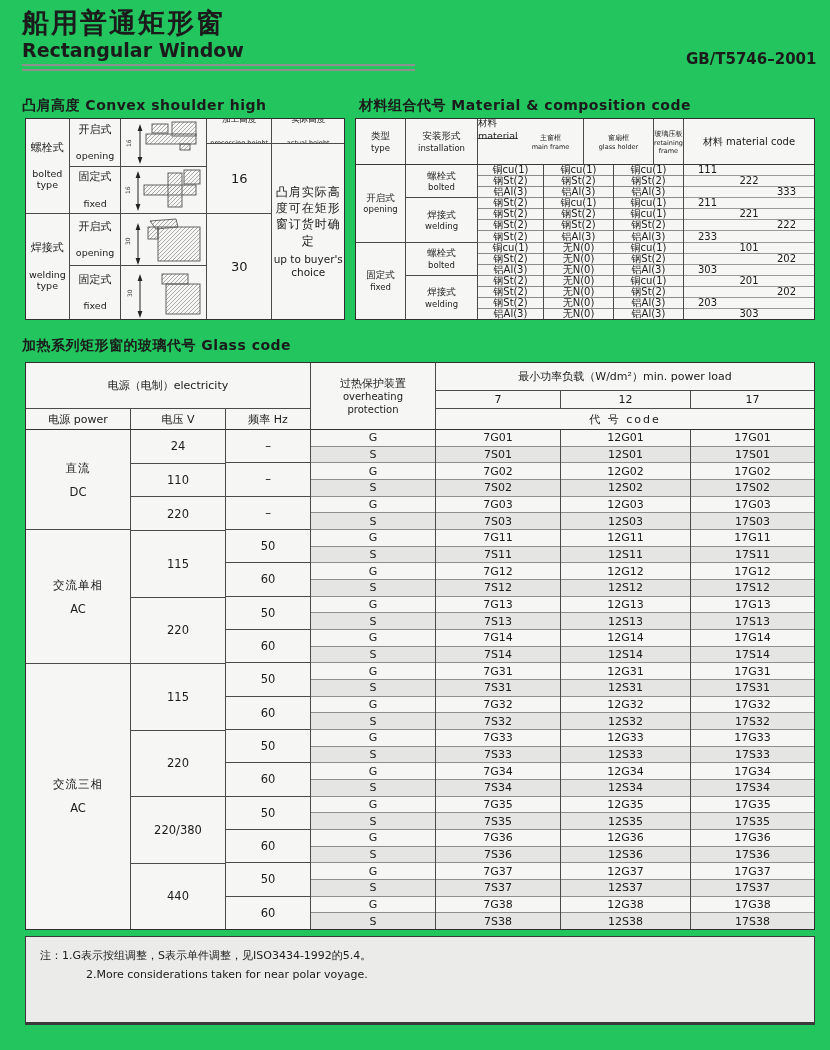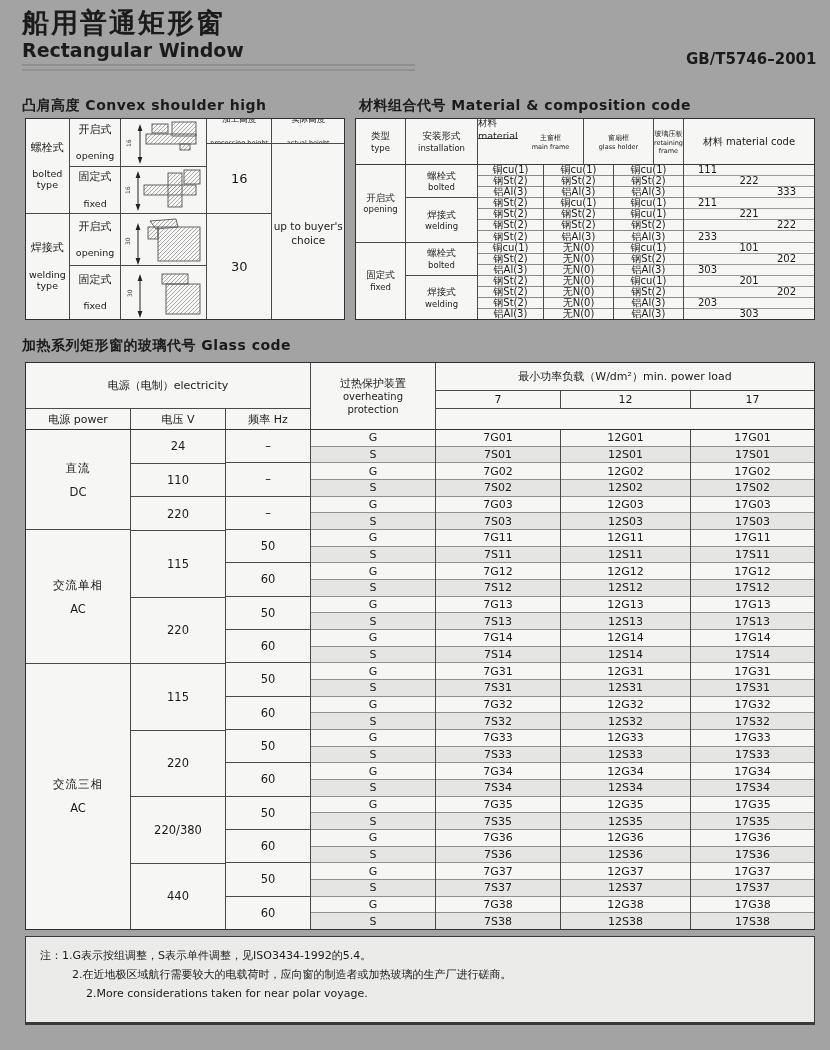"船用普通矩形窗" .page { background: #a3a3a3 -> #22c55e }
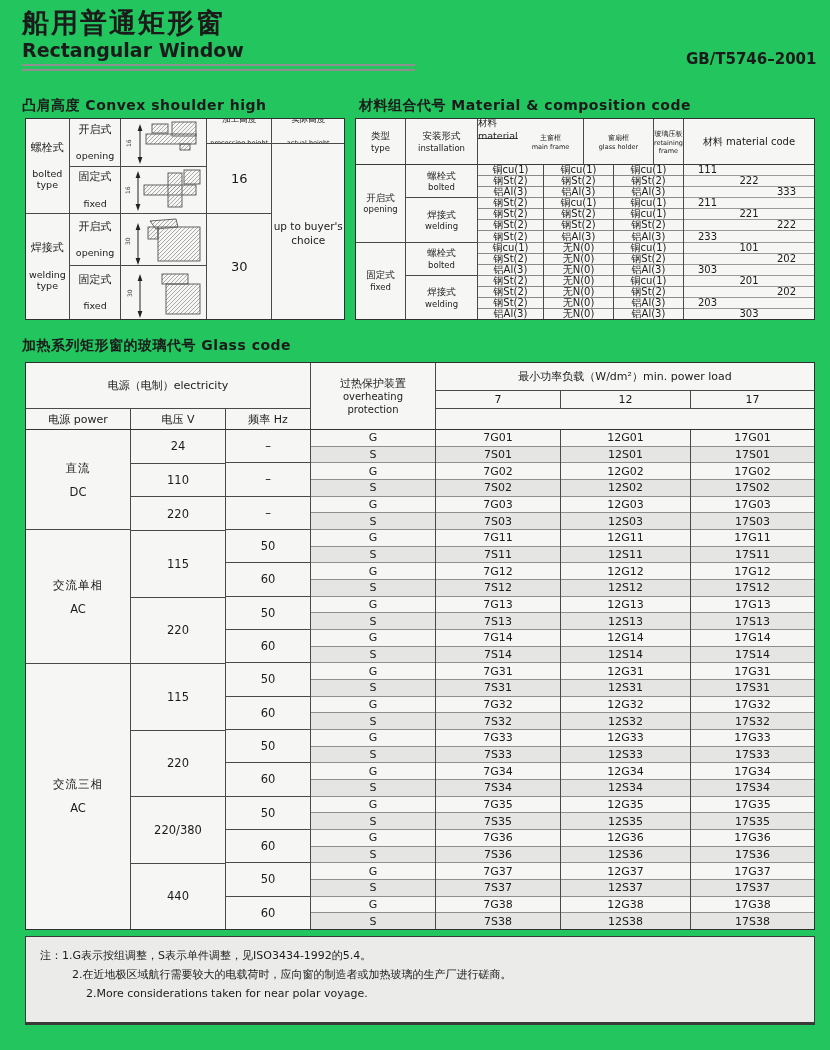"凸肩实际高度可在矩形窗订货时确定" span.cn { html: none -> <span>凸肩实际高度可在矩形窗订货时确定</span> }
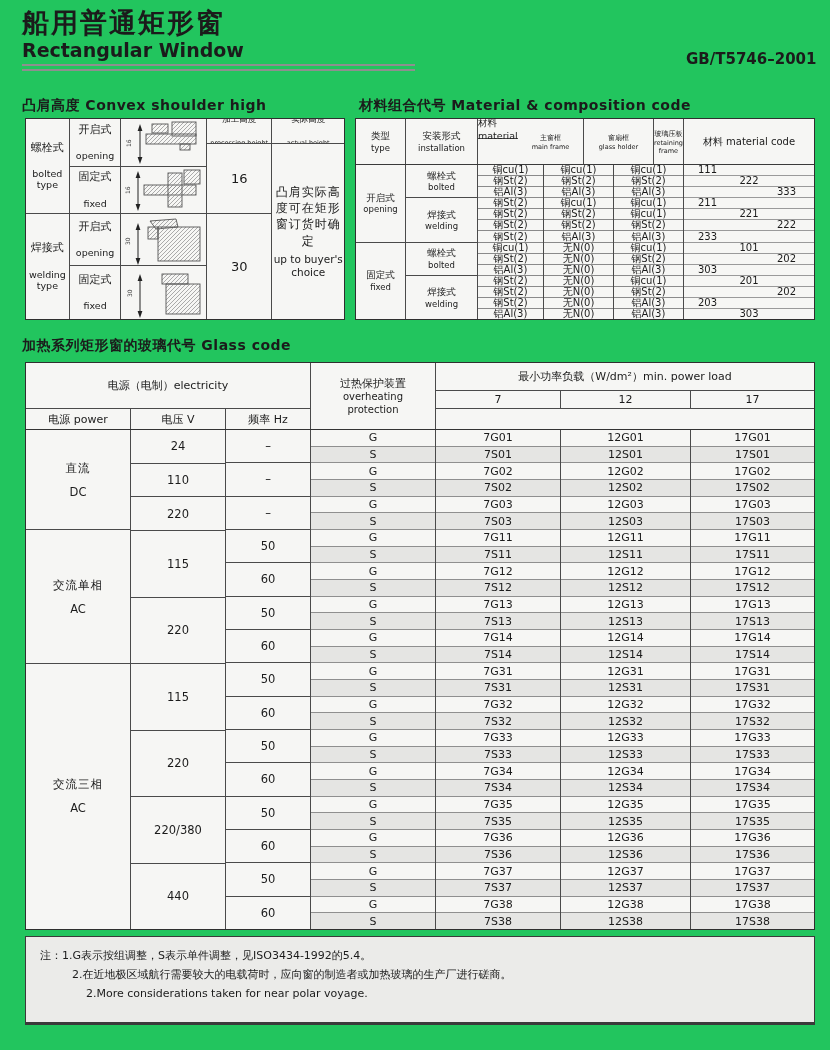"代 号 code" div.gh-code-title { html: none -> <div>代 号 code</div> }
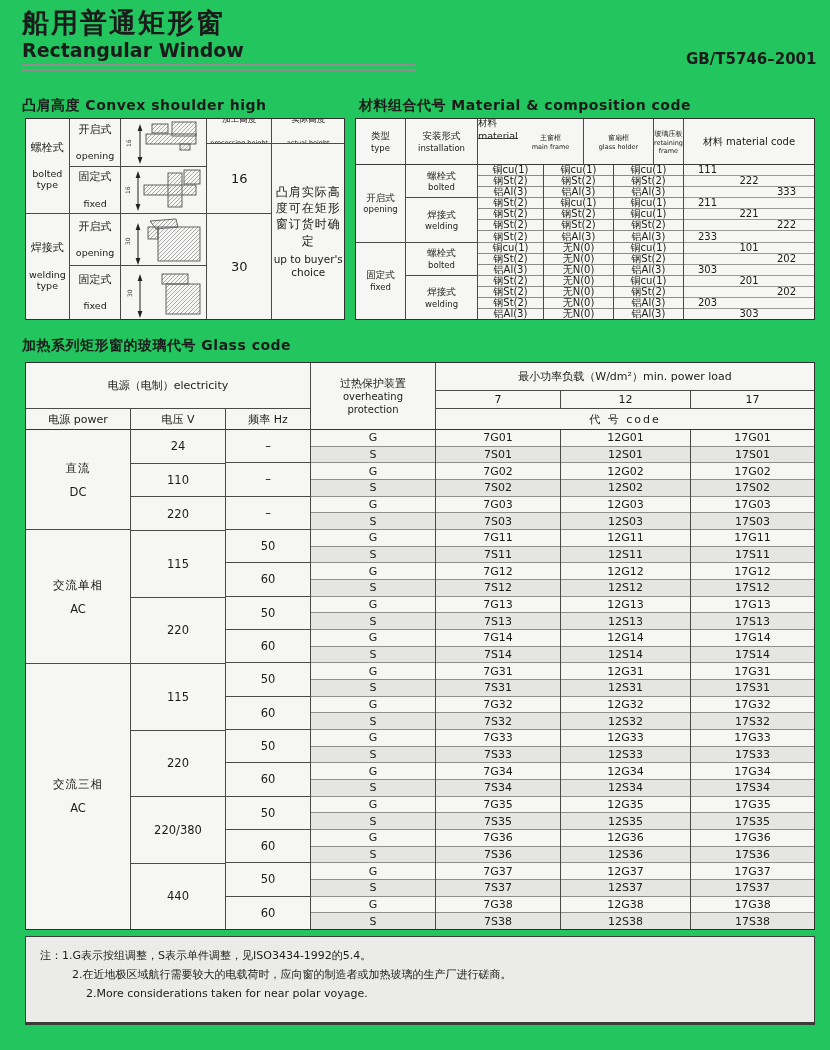"2.在近地极区域航行需要较大的电载荷时，应向窗的制造者或加热玻璃的生产厂进行磋商" div.note-line { html: <div>2.在近地极区域航行需要较大的电载荷时，应向窗的制造者或加热玻璃的生产厂进行磋商。</div> -> none }
